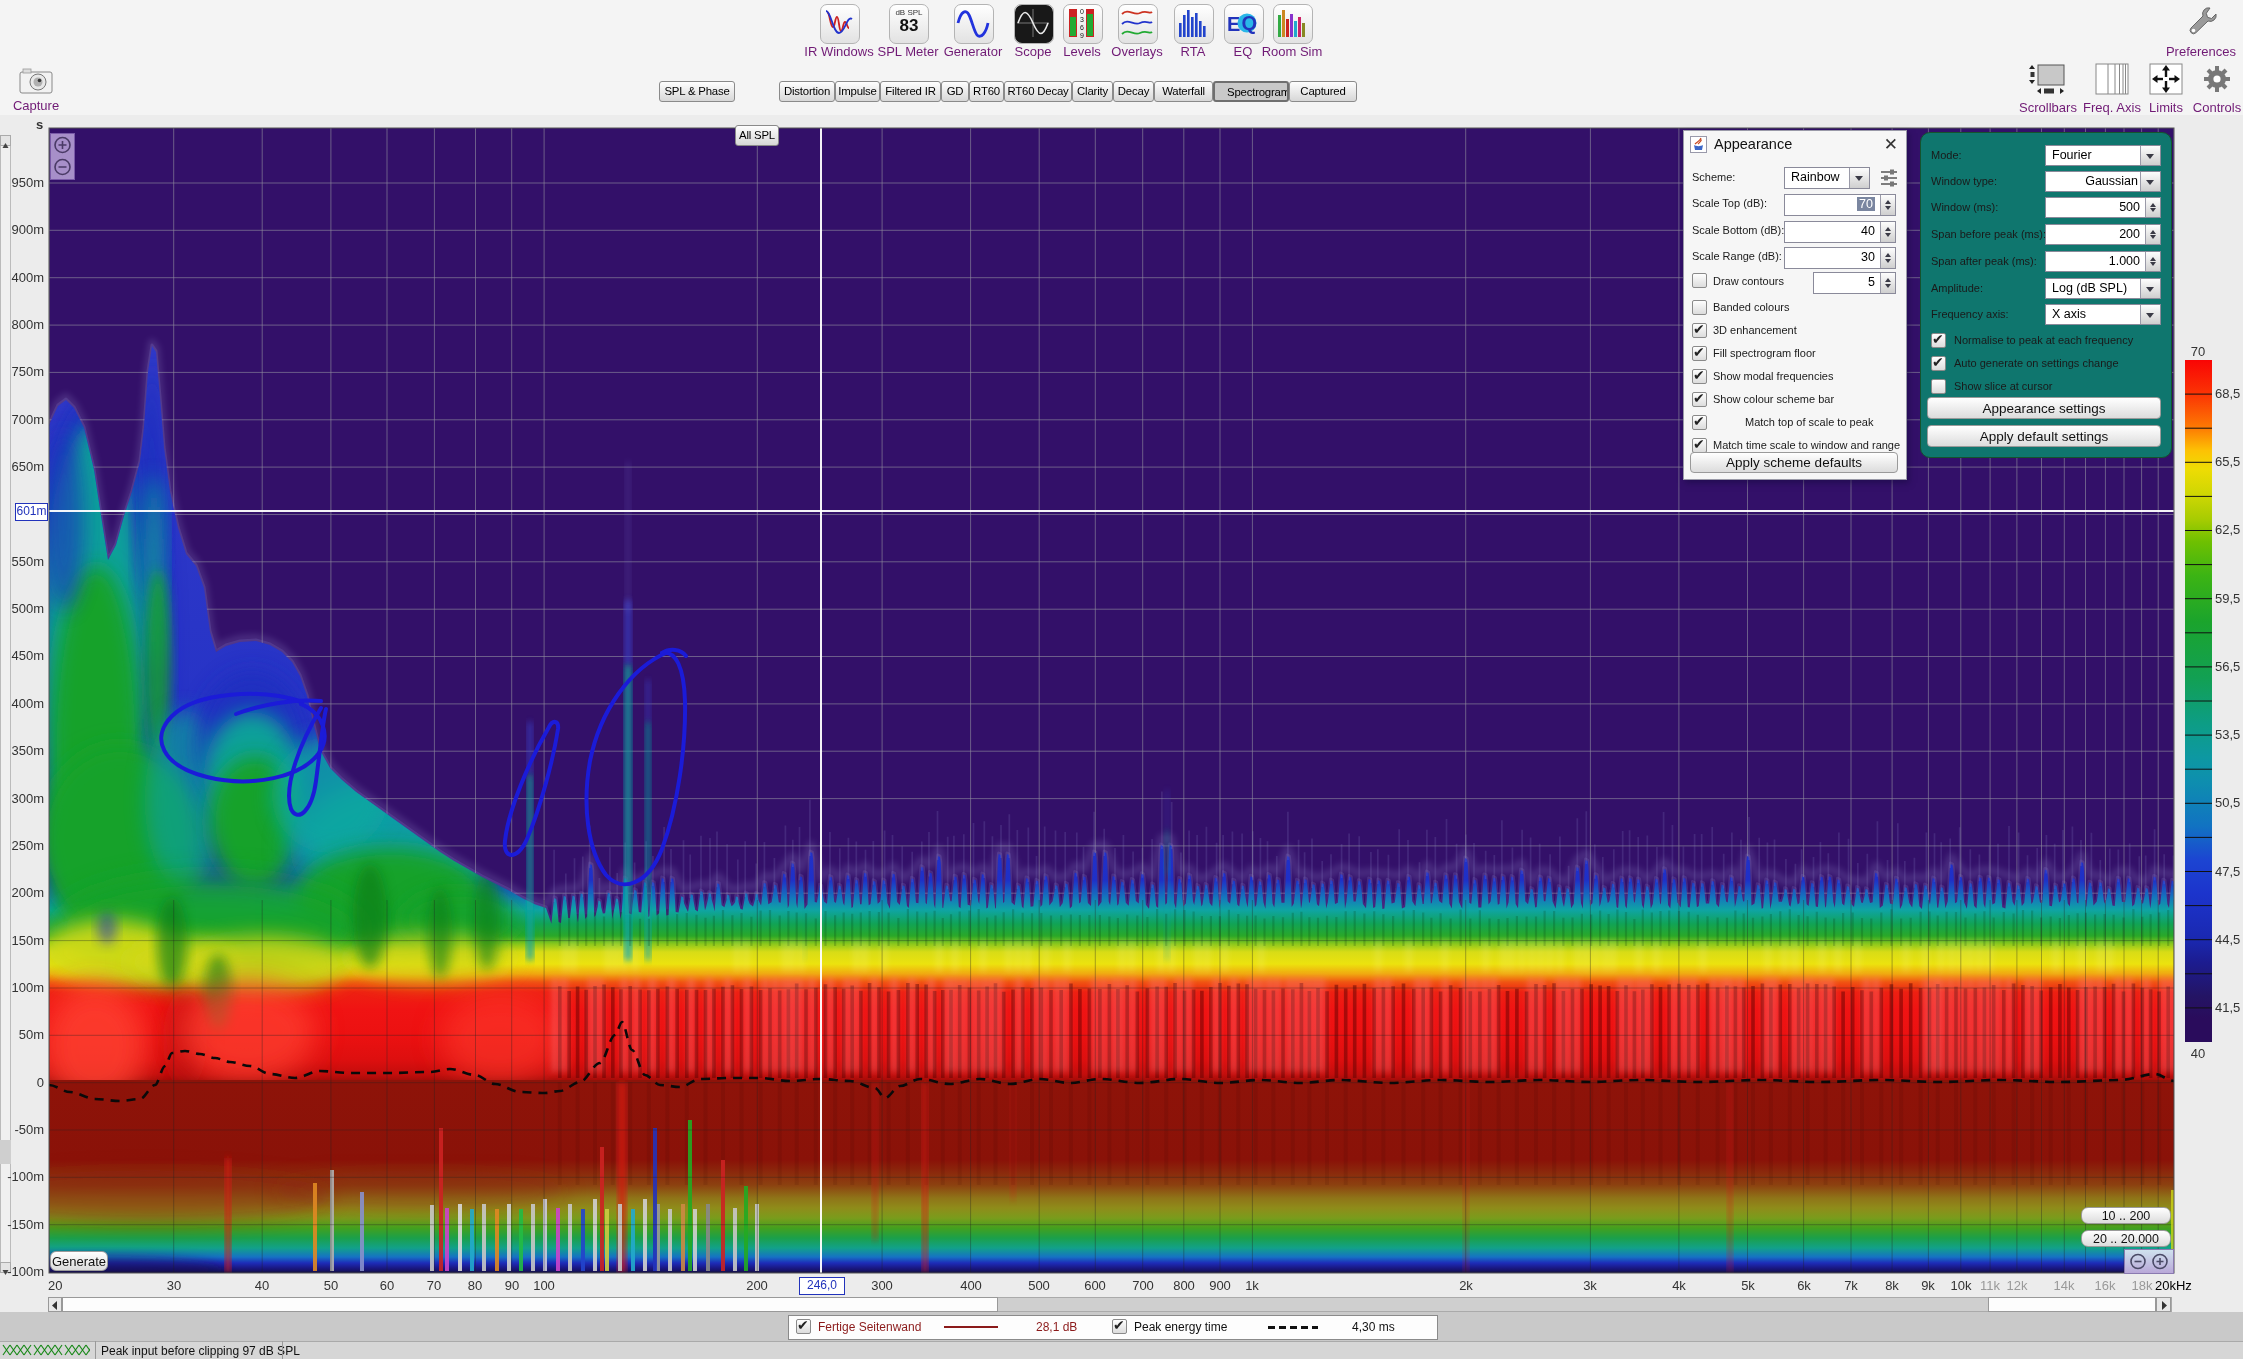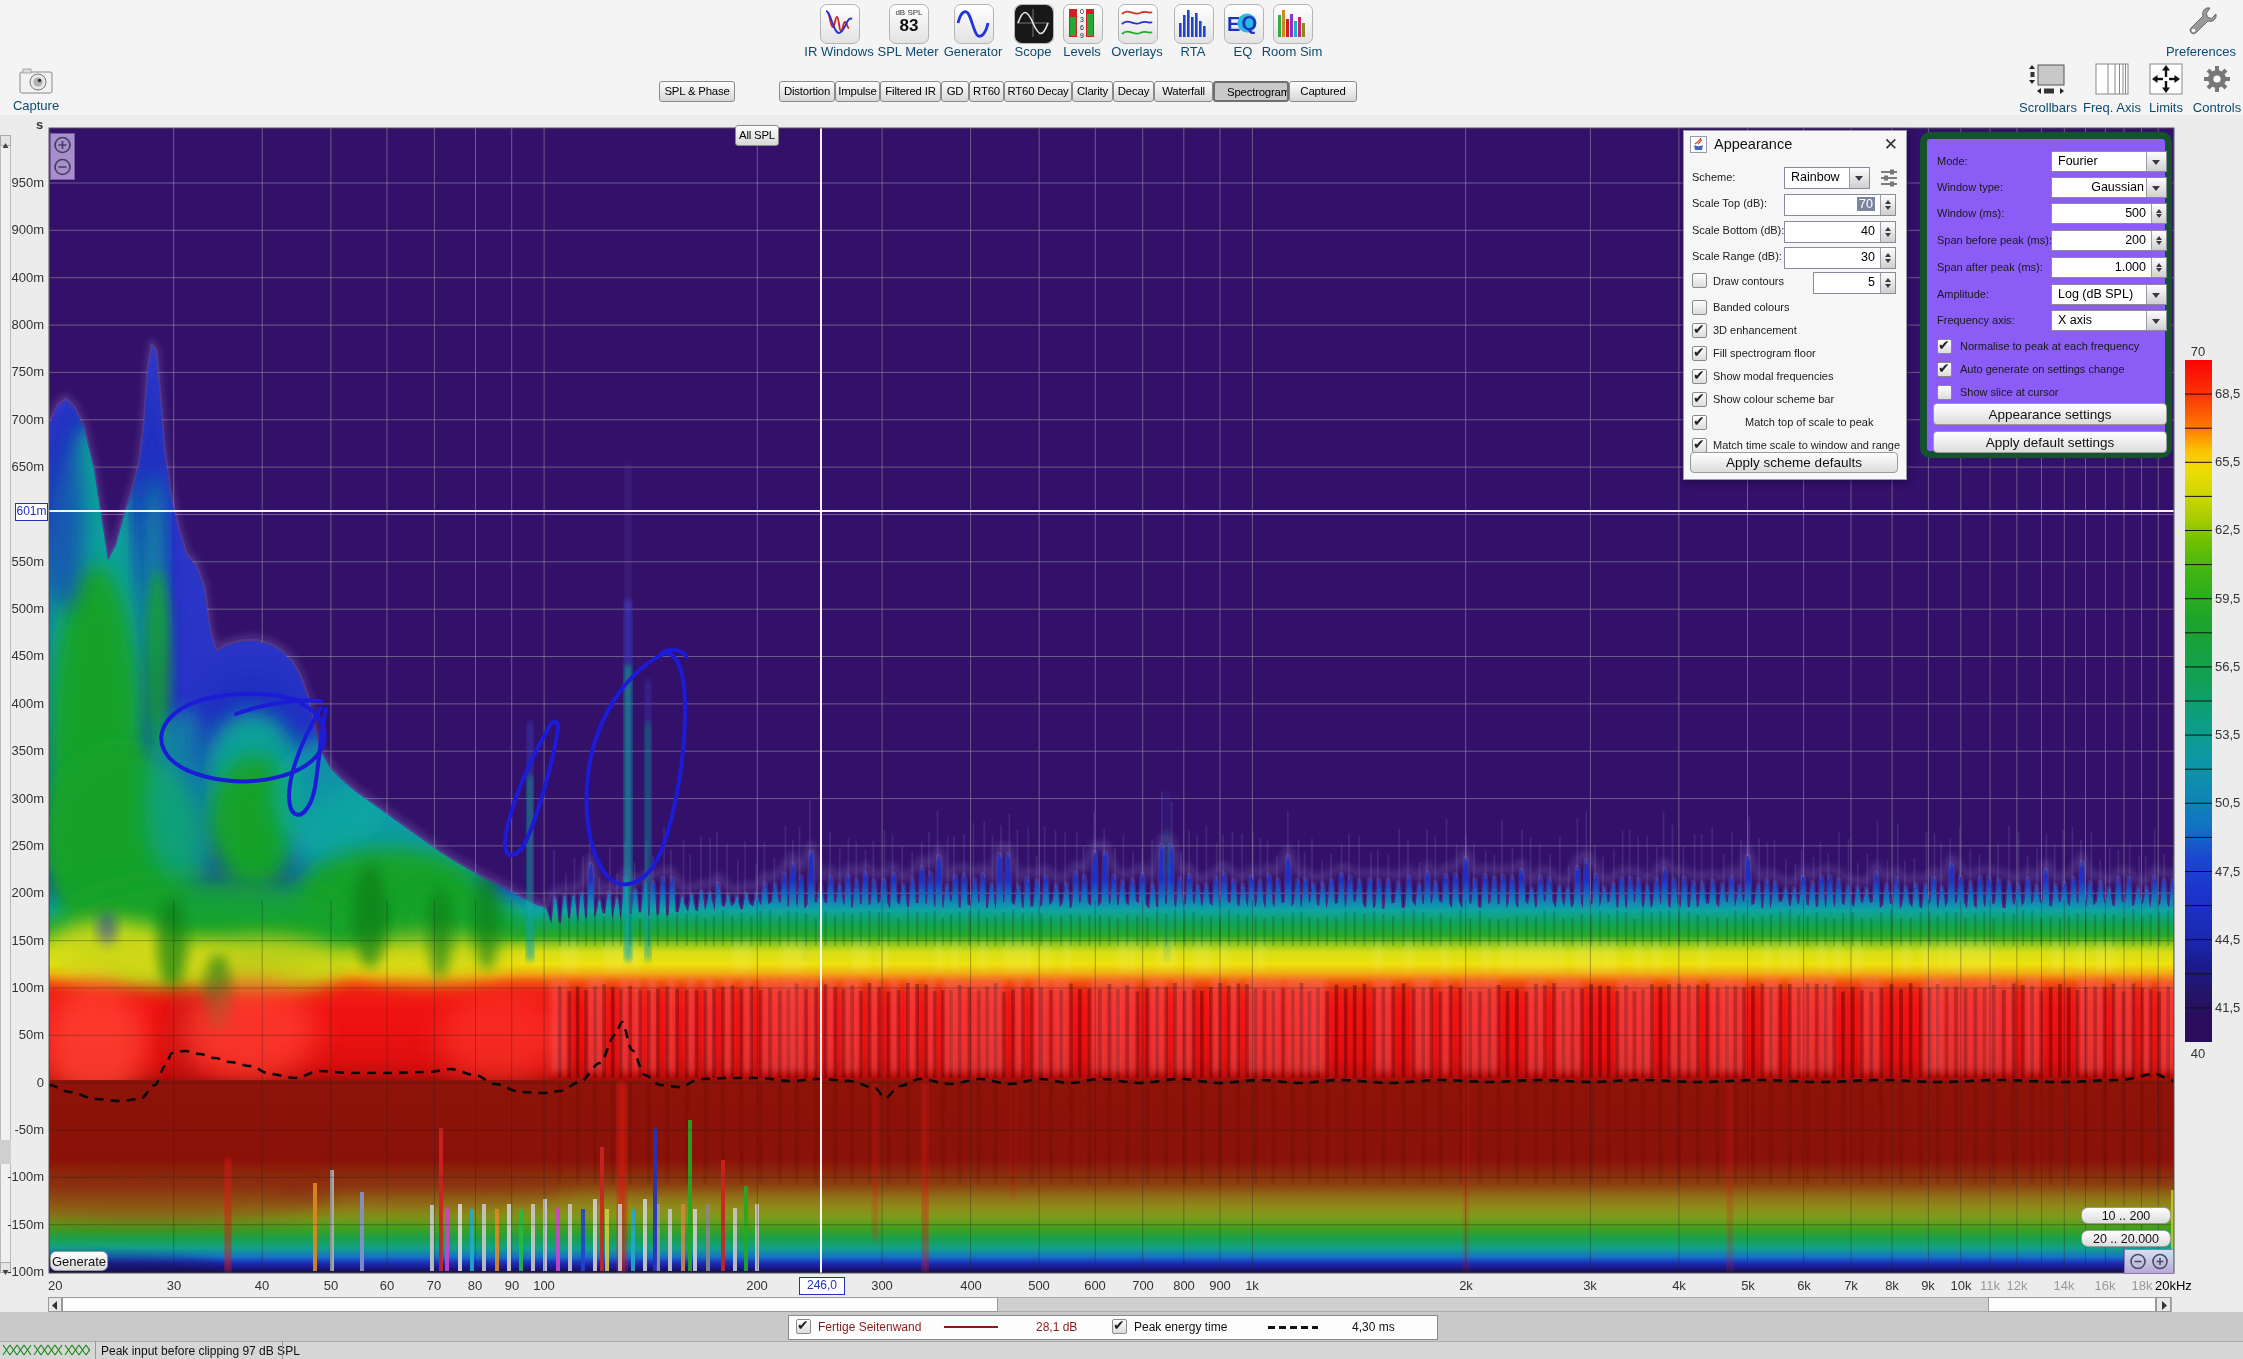"IR Windows" .iclbl { color: #0c4a6e -> #701a75 }
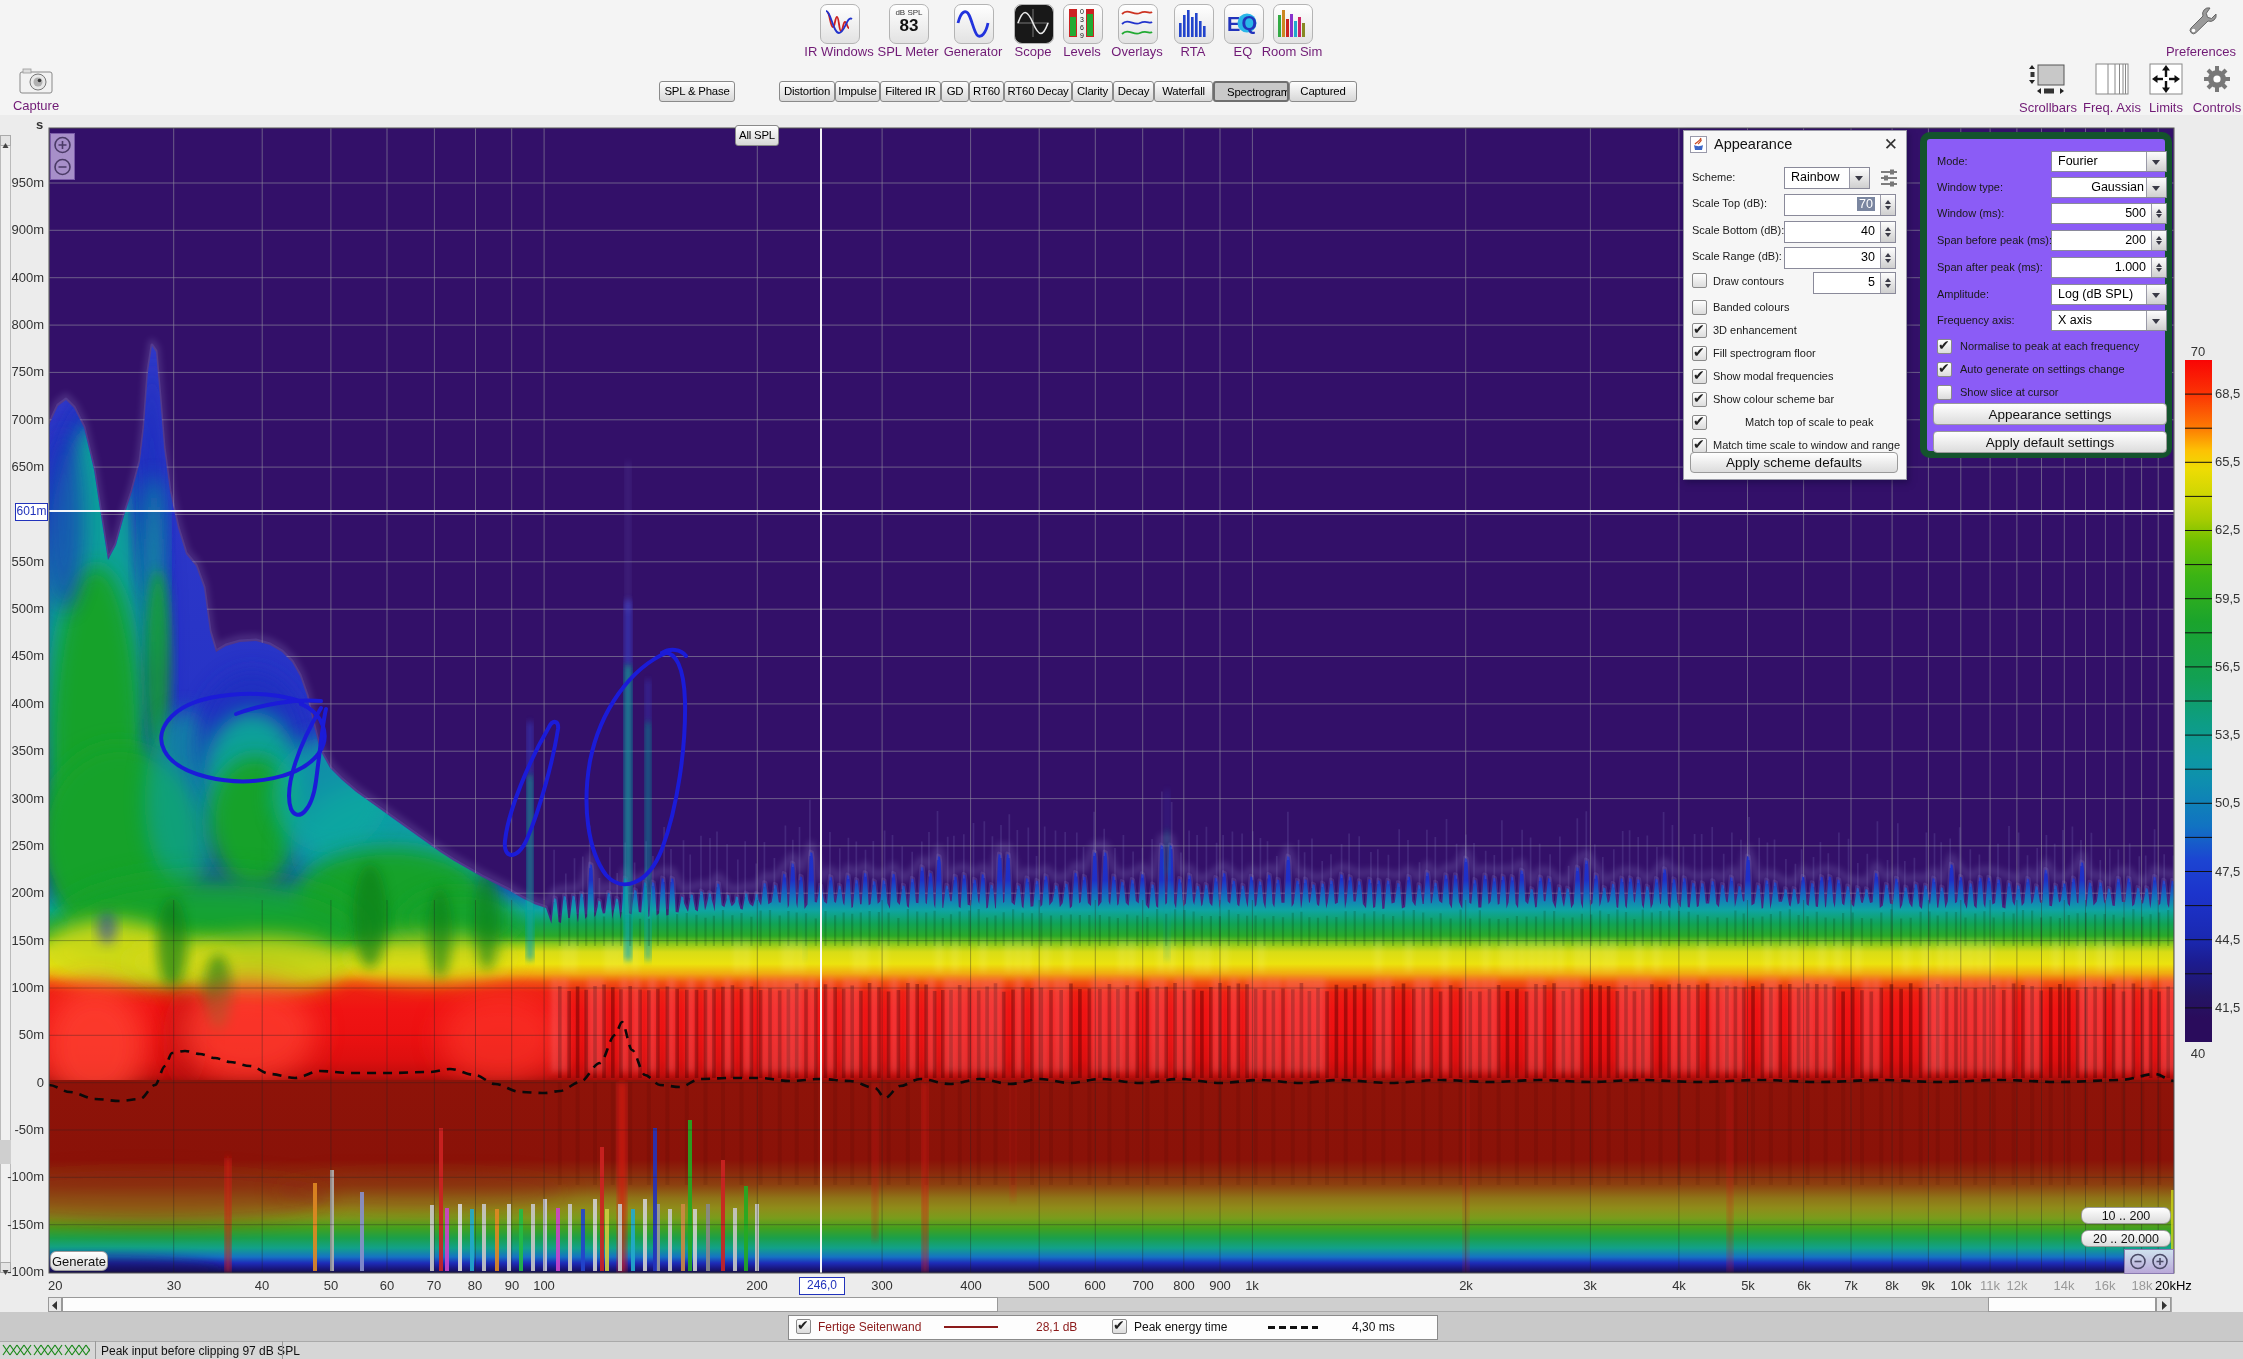"Mode:" div.abs { background: #8b5cf6 -> #0f766e; border: 7px solid #14532d -> 1px solid #14532d }
